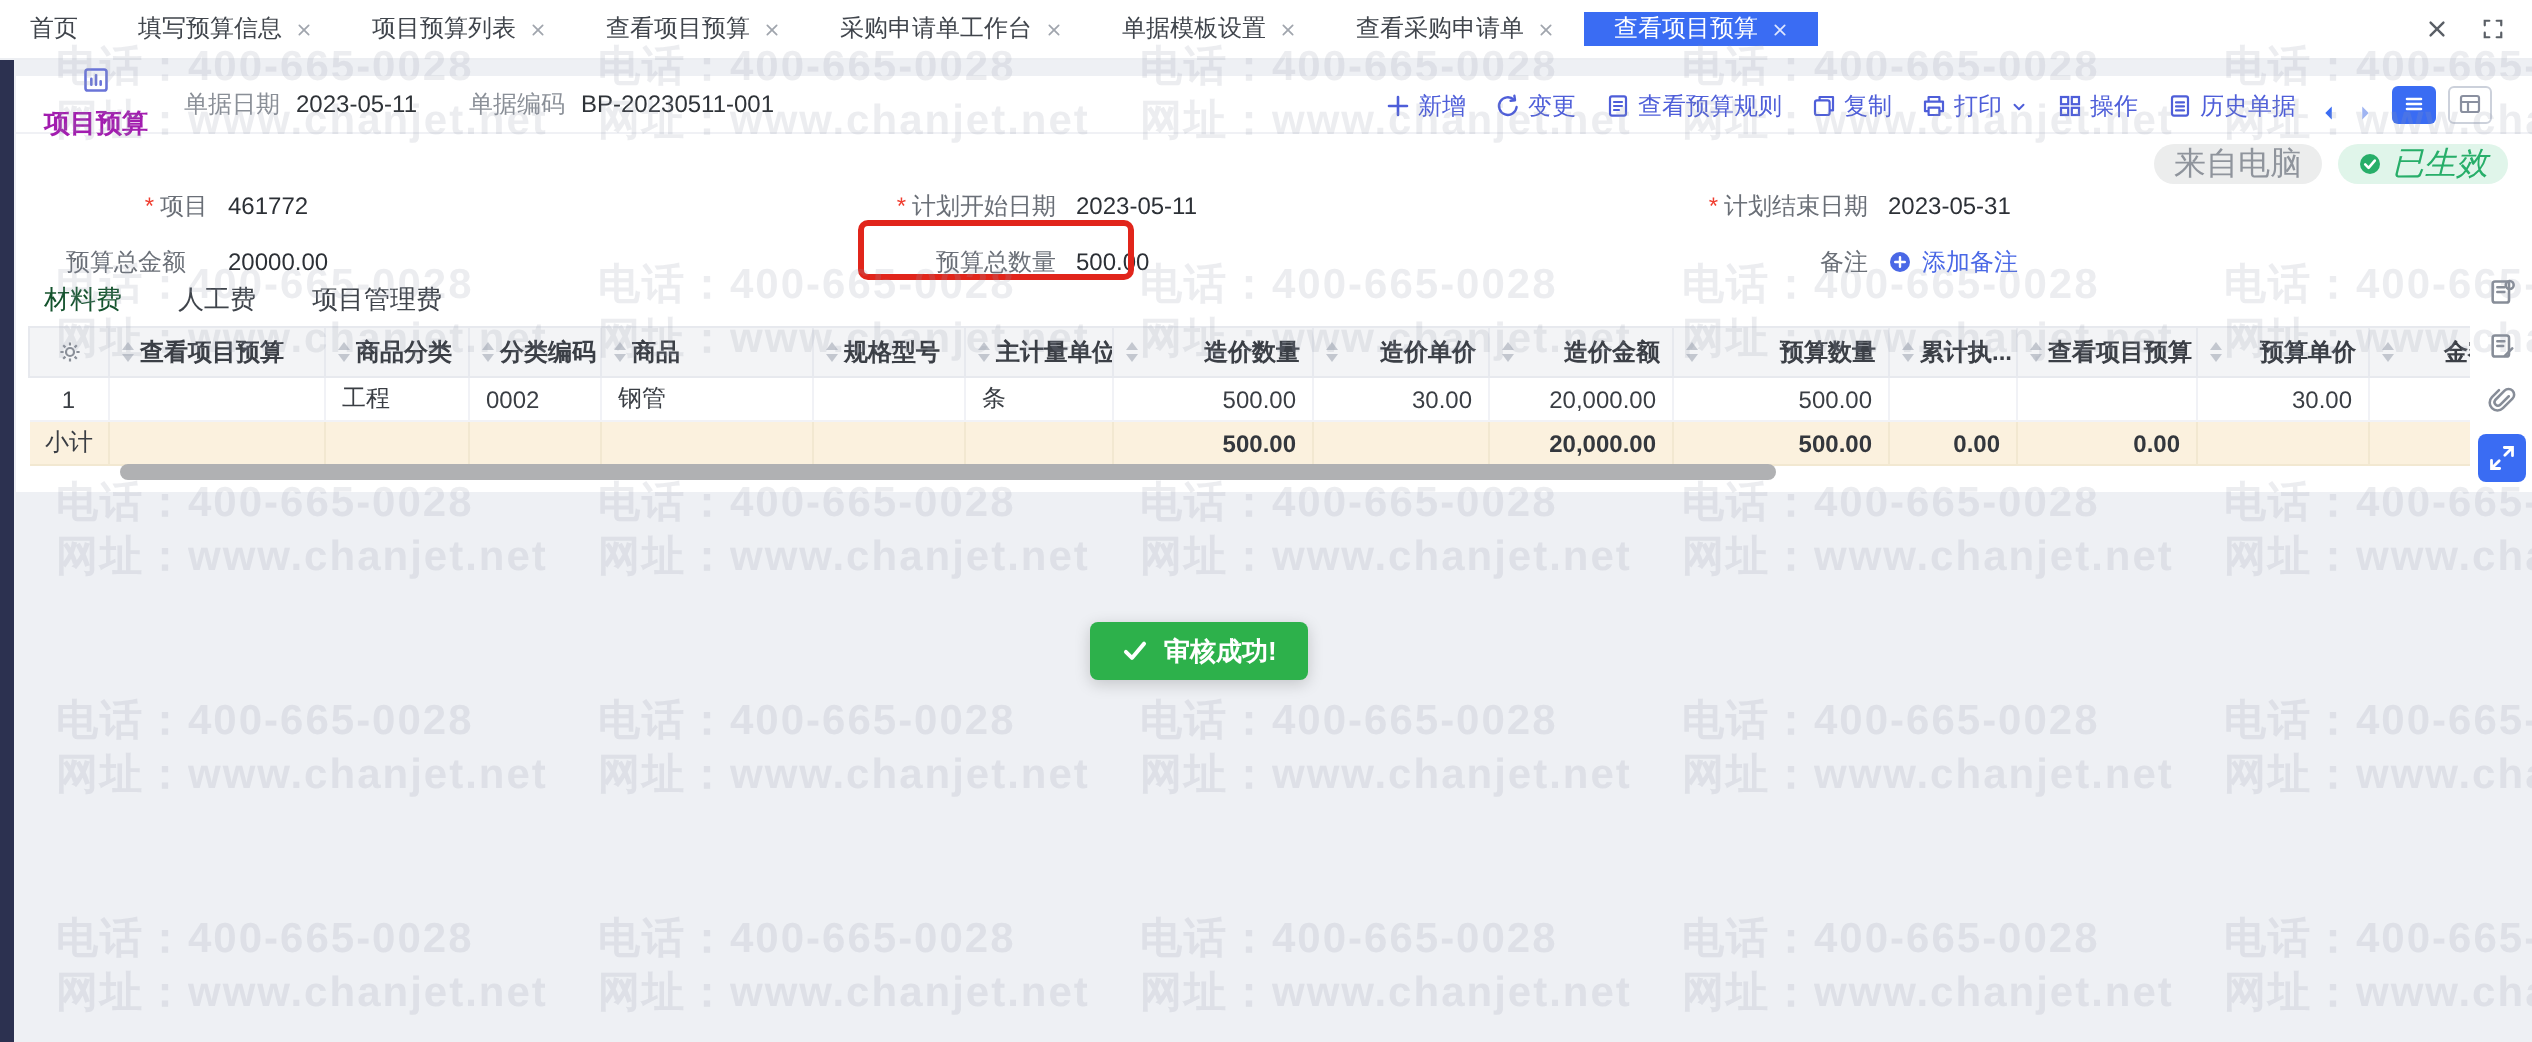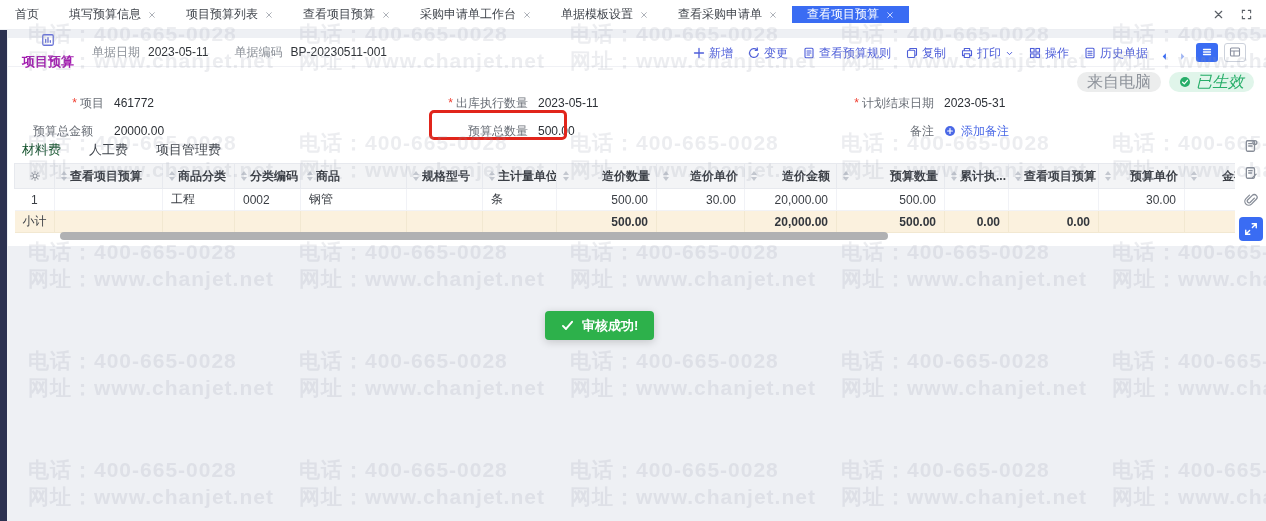"出库执行数量" span { text: 出库执行数量 -> 计划开始日期 }
